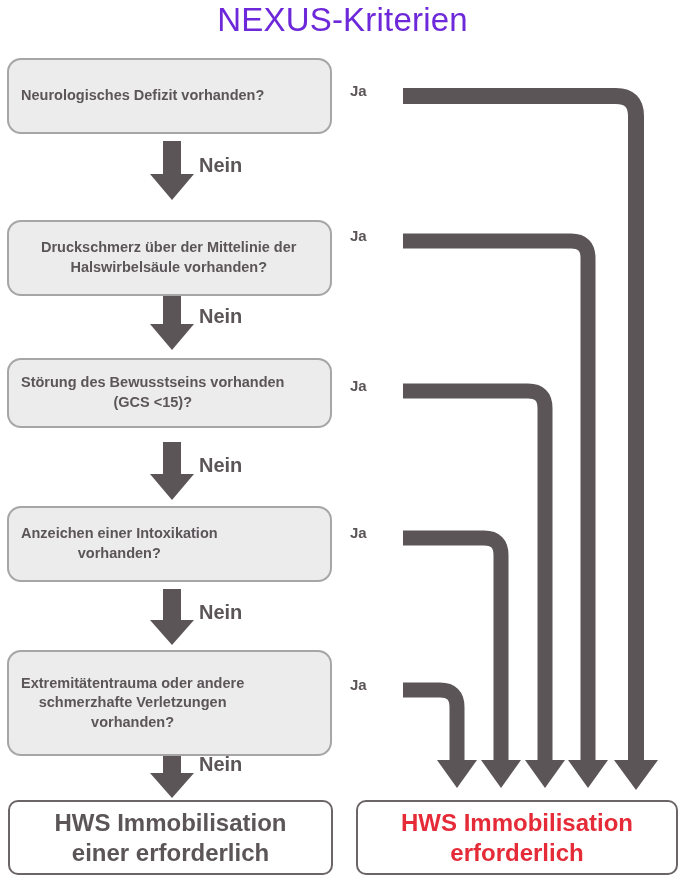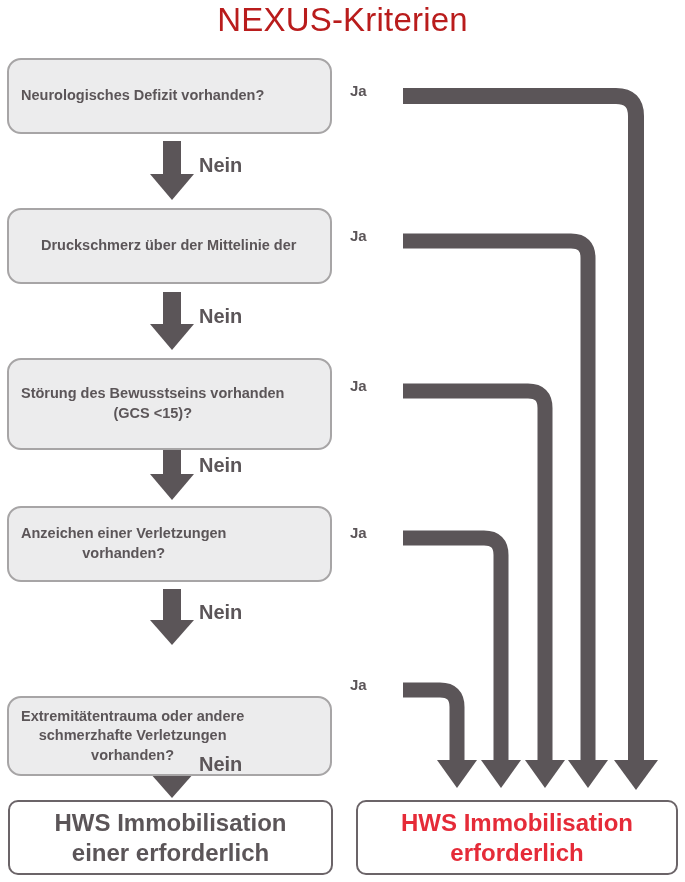"NEXUS-Kriterien" .title { color: #b91c1c -> #6d28d9 }
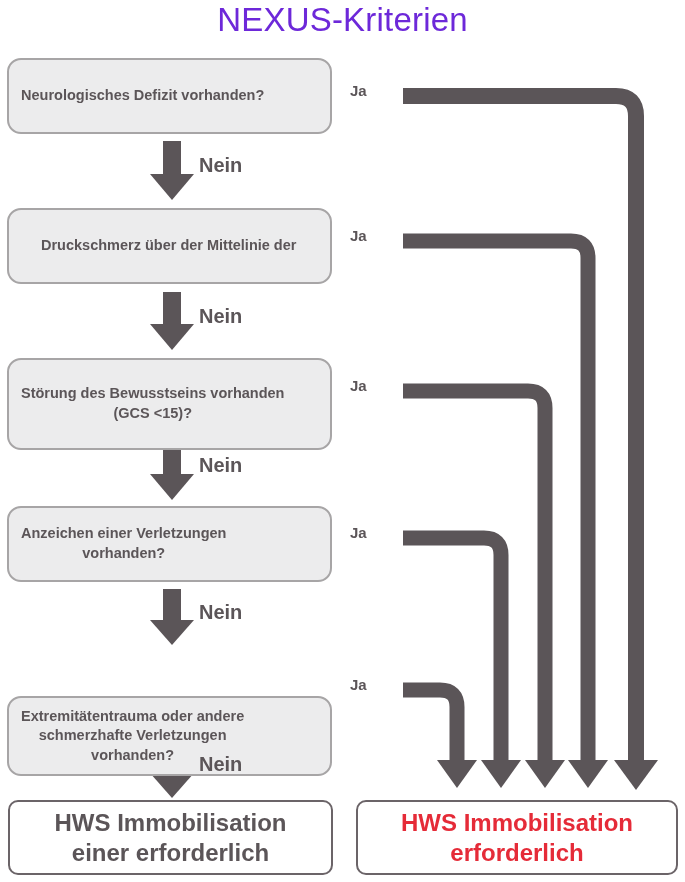"Druckschmerz über der Mittelinie der" div.qbox { top: 208px -> 220px }
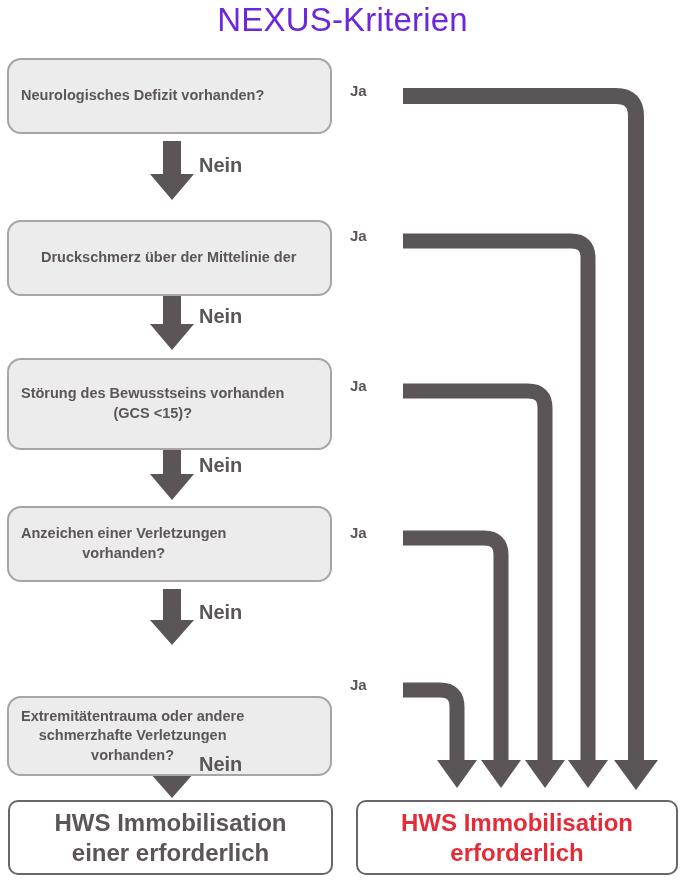"Halswirbelsäule vorhanden?" span { html: none -> <span>Halswirbelsäule vorhanden?</span> }
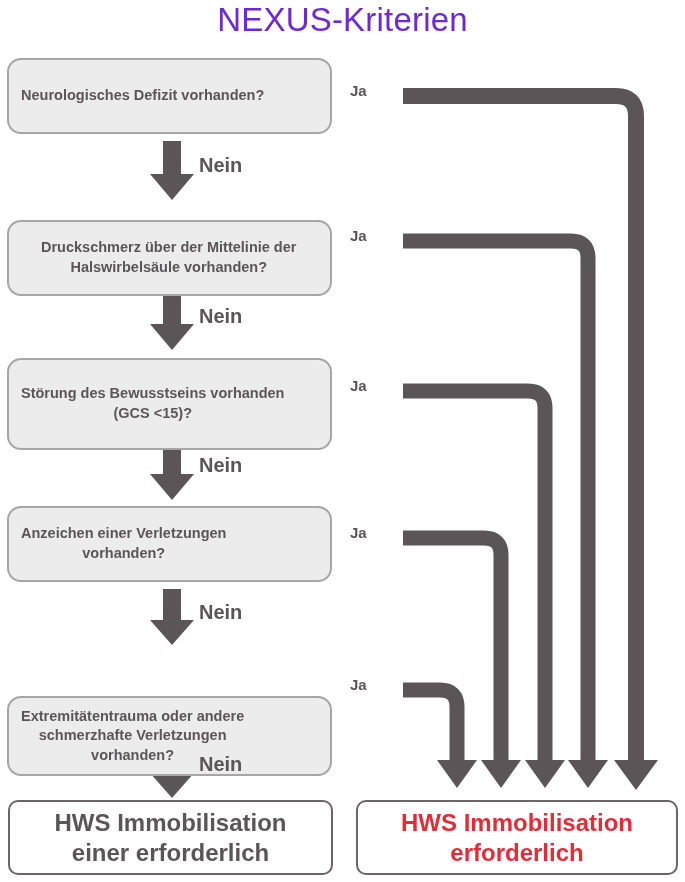"Störung des Bewusstseins vorhanden" div.qbox { height: 92px -> 70px }
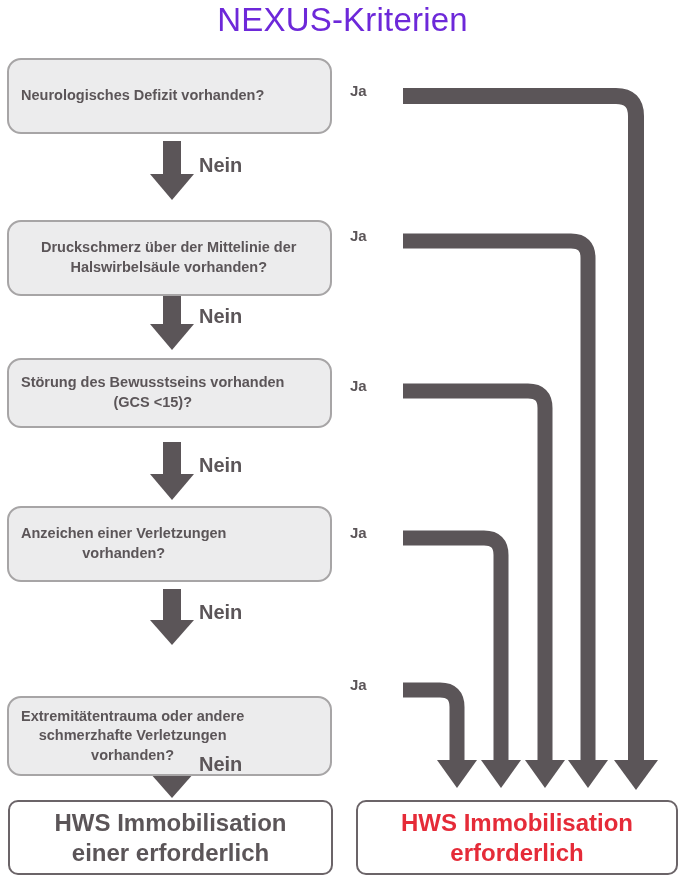"Anzeichen einer Verletzungen" span { text: Verletzungen -> Intoxikation }
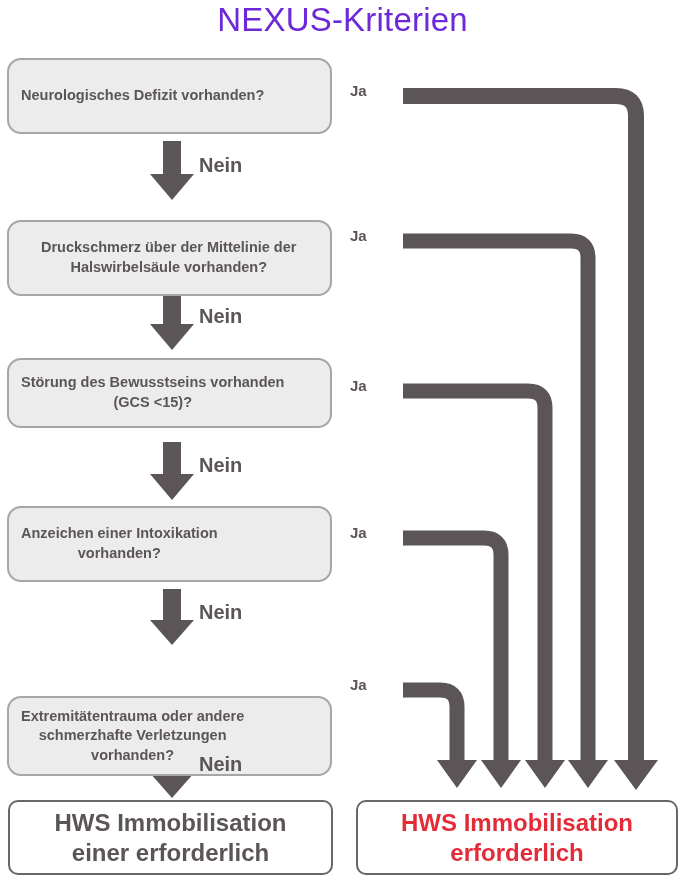"Extremitätentrauma oder andere" div.qbox { height: 80px -> 106px; margin-top: 46px -> none }
